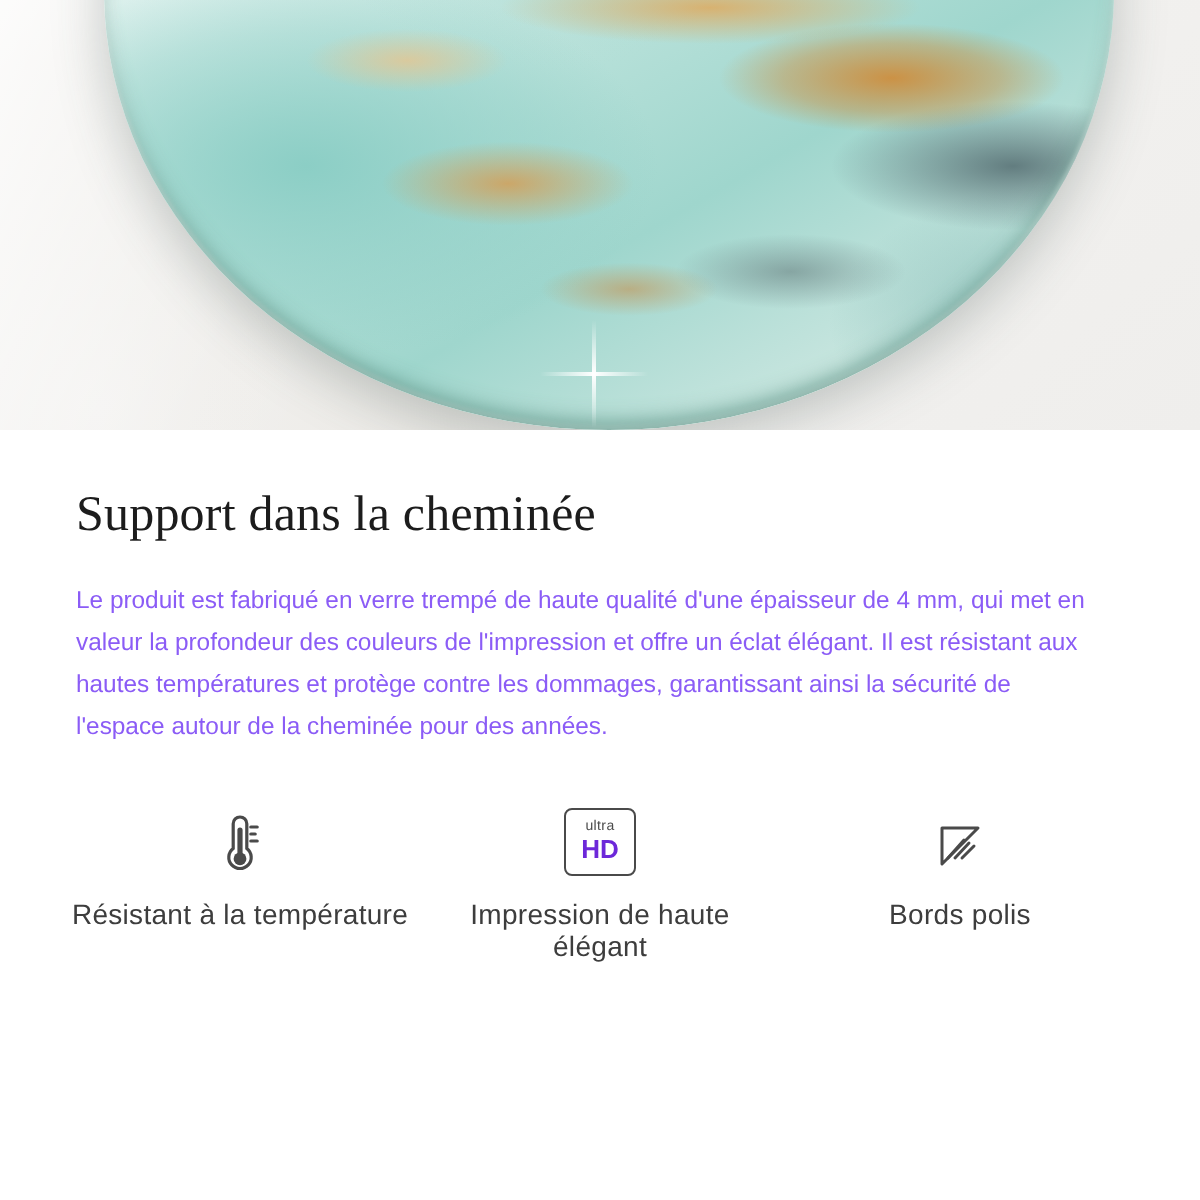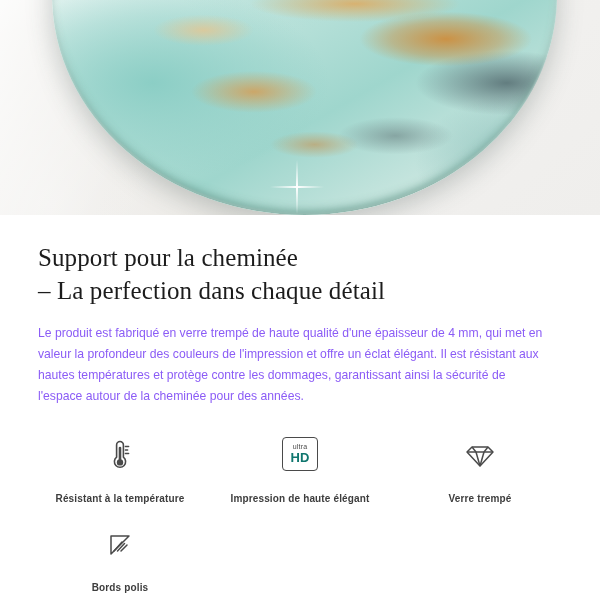"Support pour la cheminée" span { text: pour -> dans }
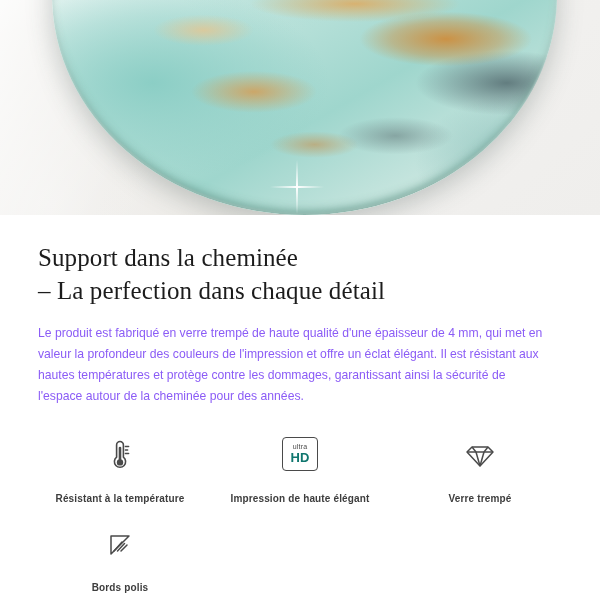"– La perfection dans chaque" span.line2 { html: <span>– La perfection dans chaque détail</span> -> none }
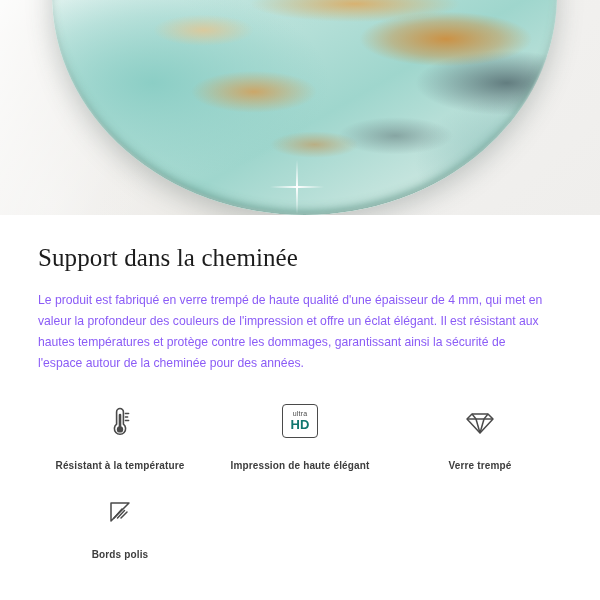"HD" .ultrahd .u-bot { color: #0f766e -> #6d28d9 }
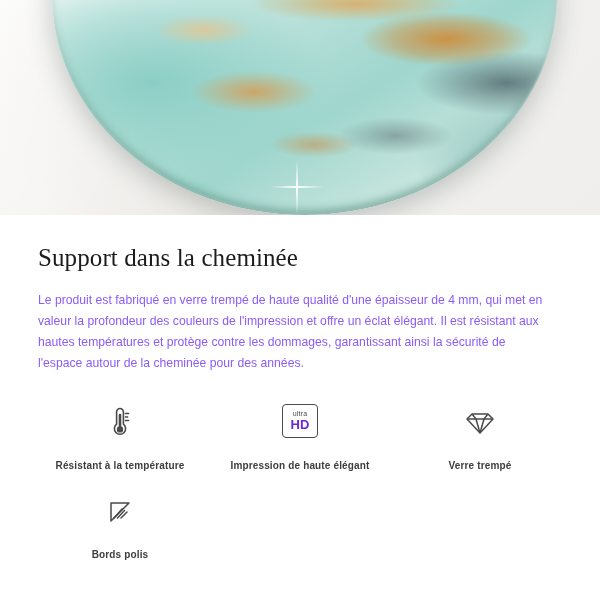"Résistant à la température" .feature-label { font-size: 10px -> 14px; font-weight: bold -> none; margin-top: 18px -> 7px }
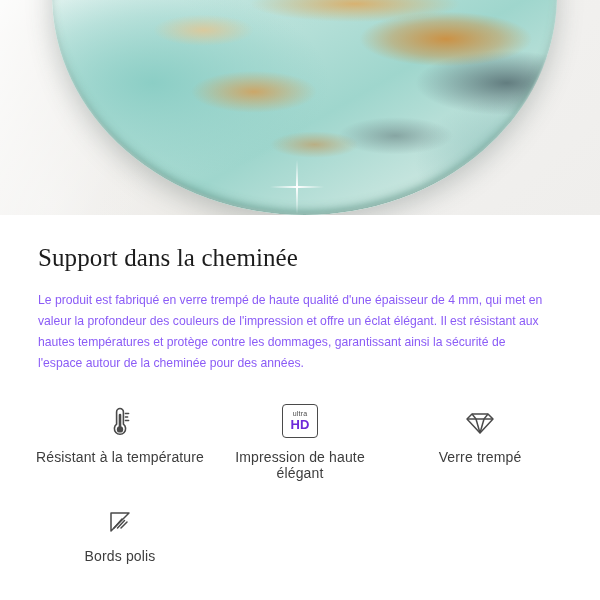"Verre trempé" div.feature { html: <div> <div> <svg> <path></path> <line></line> <line></line> <line></line> <line></line> <line></line> </svg> </div> <div>Verre trempé</div> </div> -> none }
